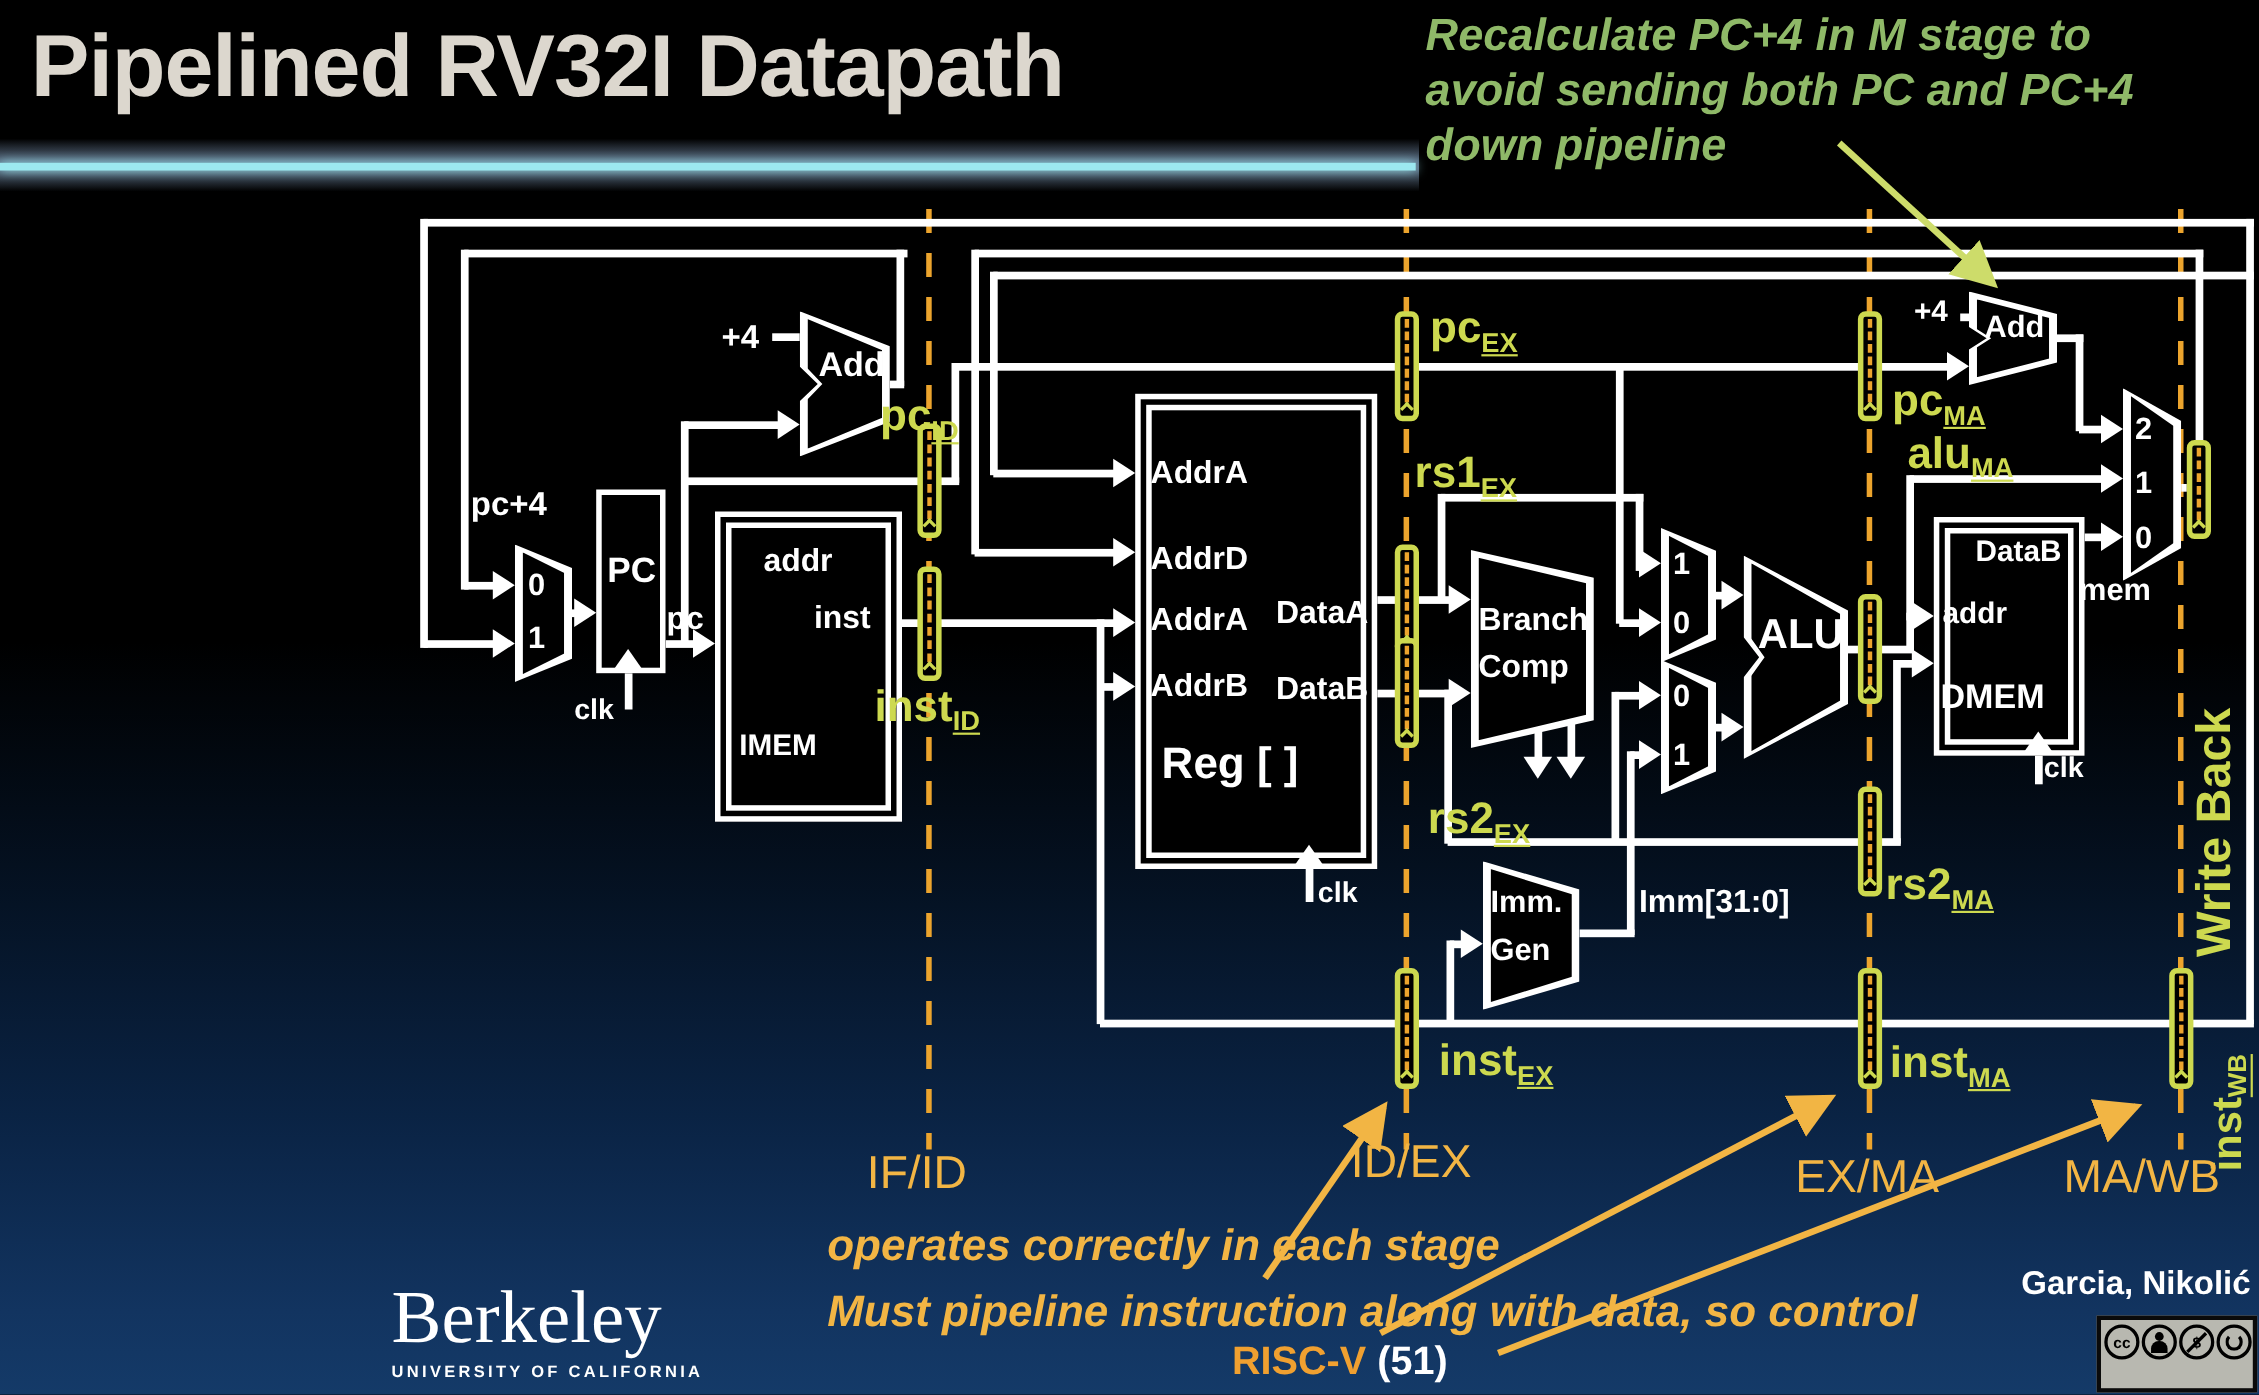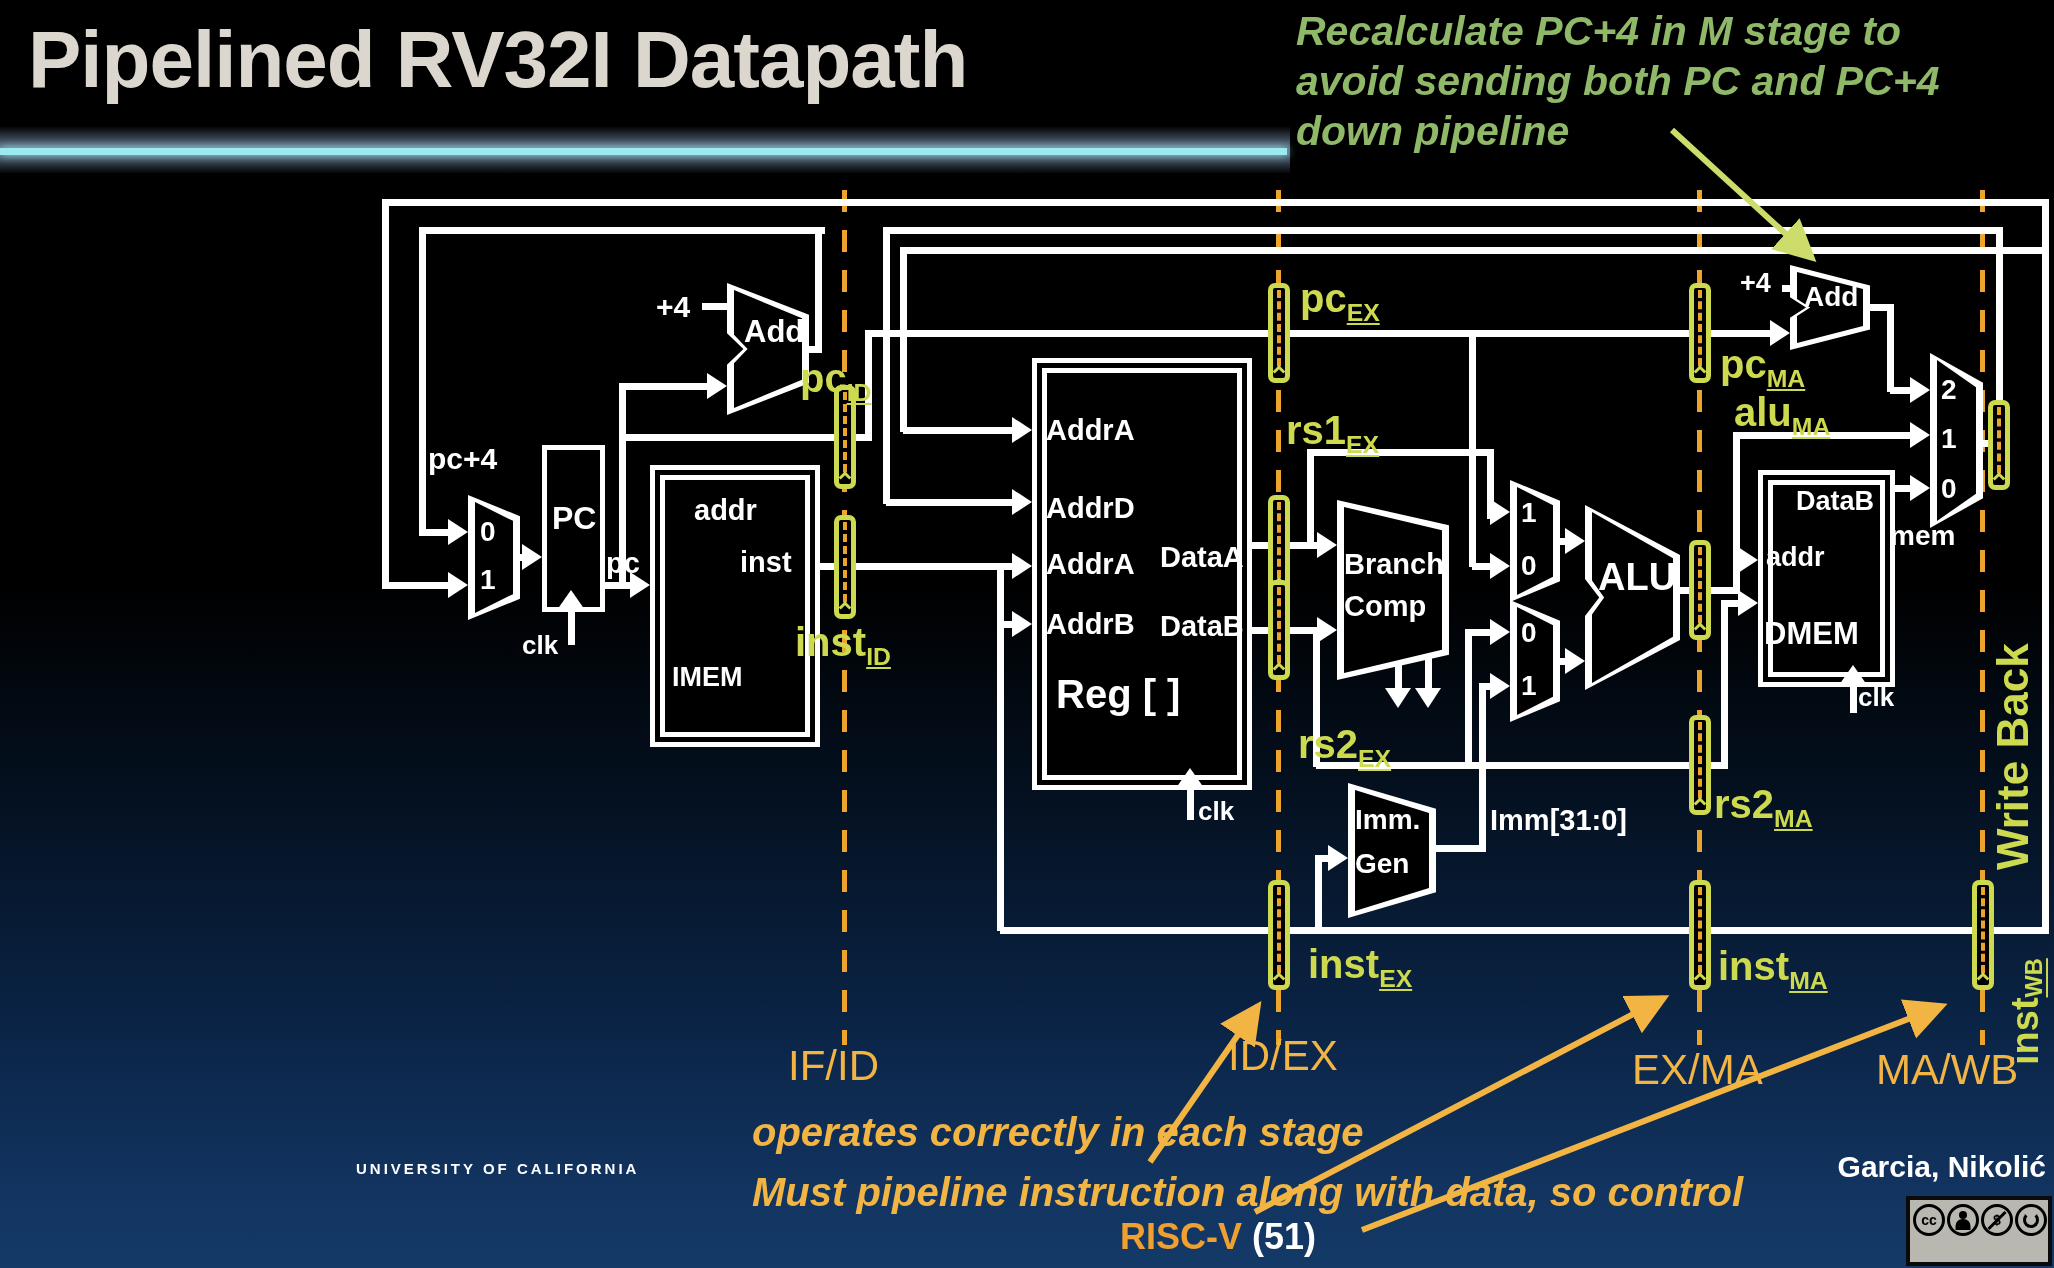"Berkeley" div.b { html: none -> <div>Berkeley</div> }
